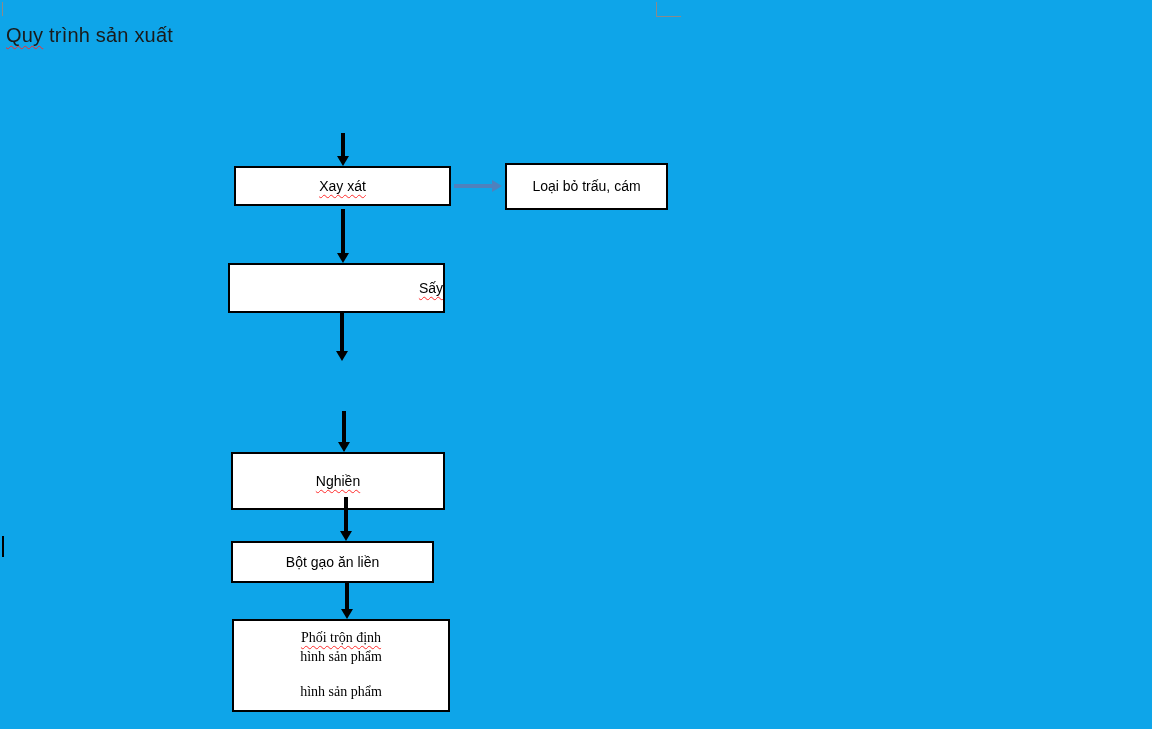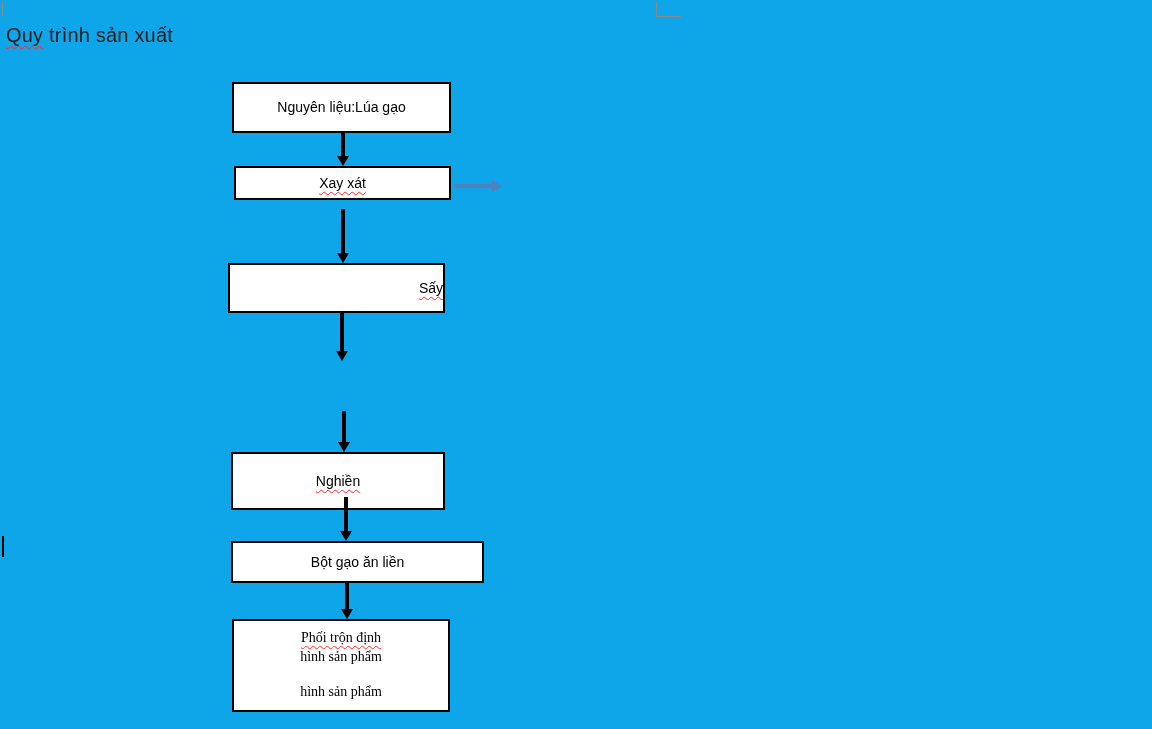"Nguyên liệu:Lúa gạo" div.fbox { html: <div> <span>Nguyên liệu:Lúa gạo</span> </div> -> none }
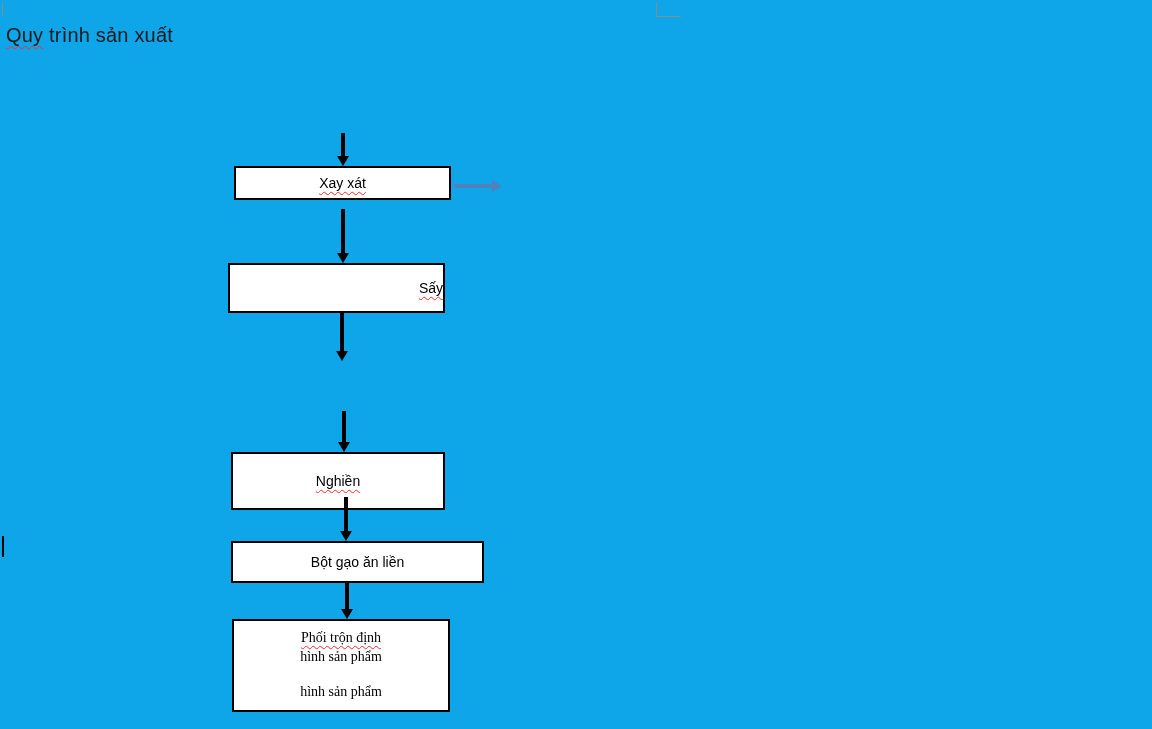"Xay xát" div.fbox { height: 34px -> 40px }
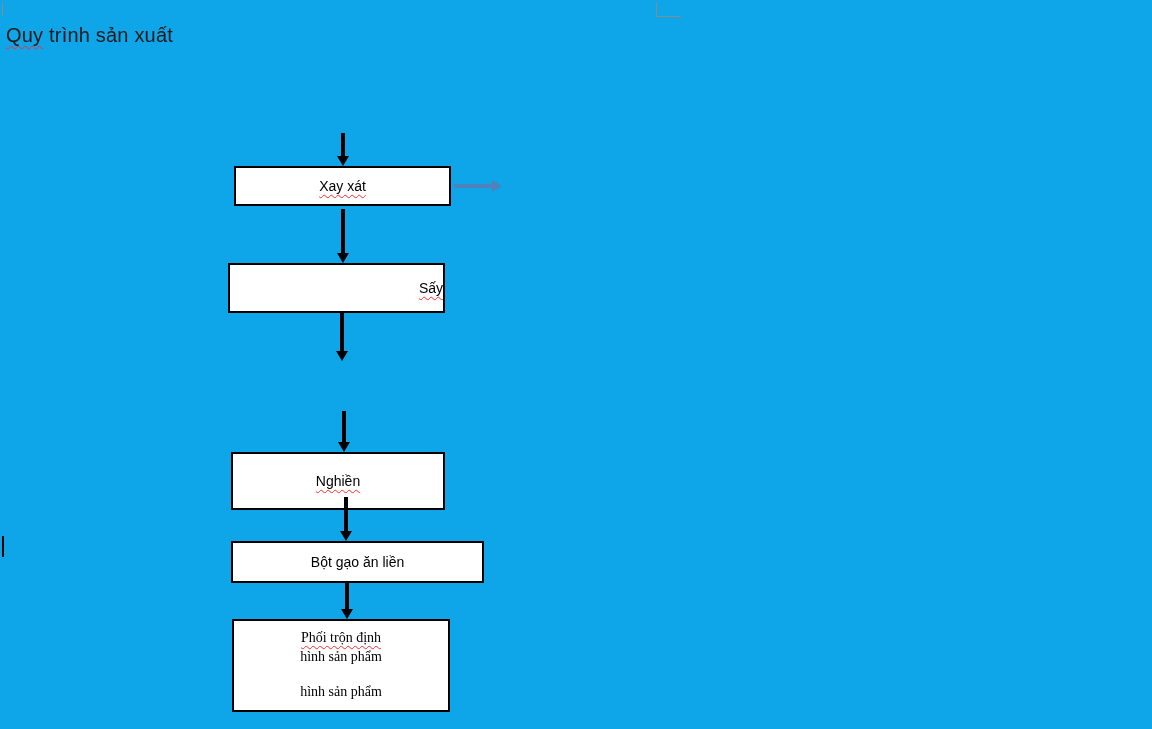"Loại bỏ trấu, cám" div.fbox { html: none -> <div> <span>Loại bỏ trấu, cám</span> </div> }
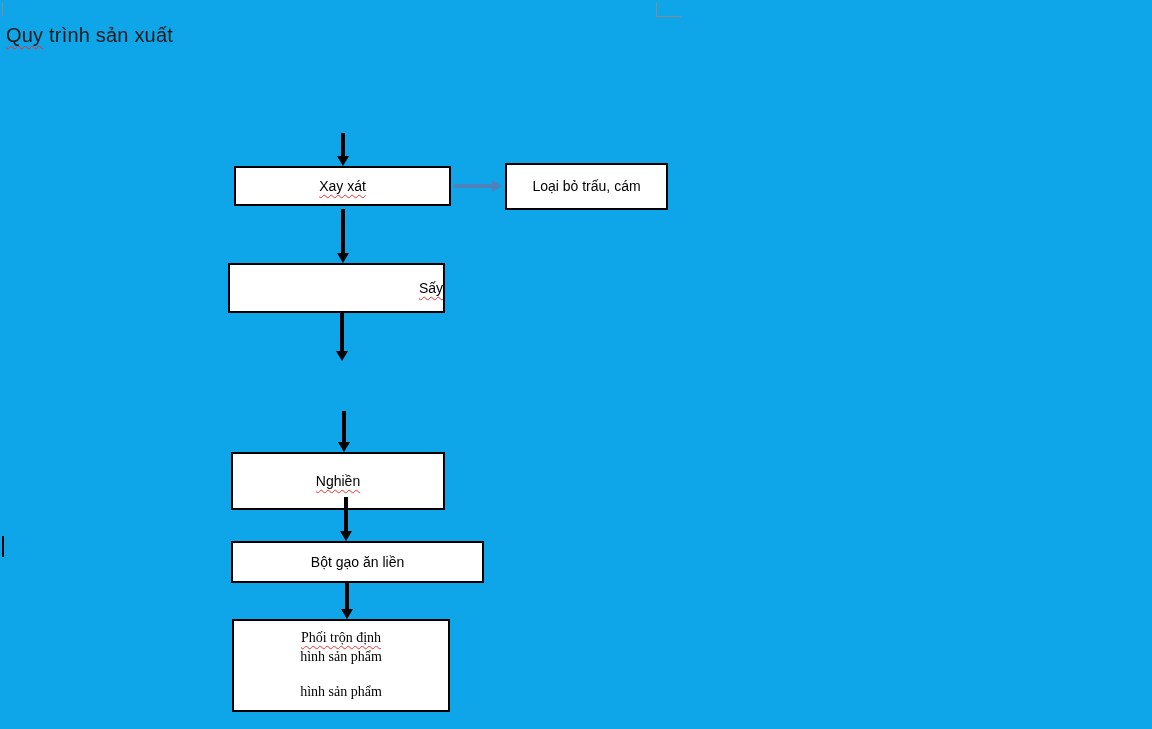"Bột gạo ăn liền" div.fbox { width: 253px -> 203px }
